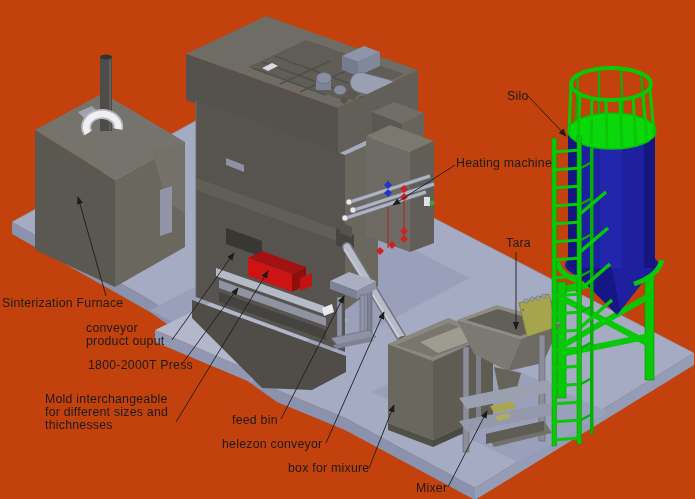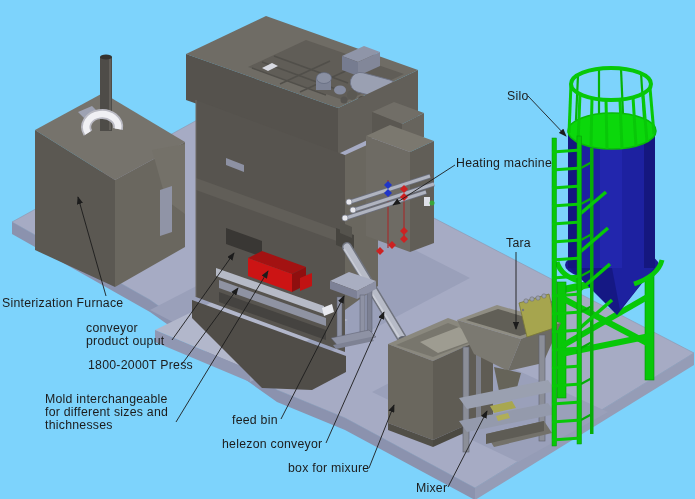"Silo" .stage { background: #7dd3fc -> #c2410c }
